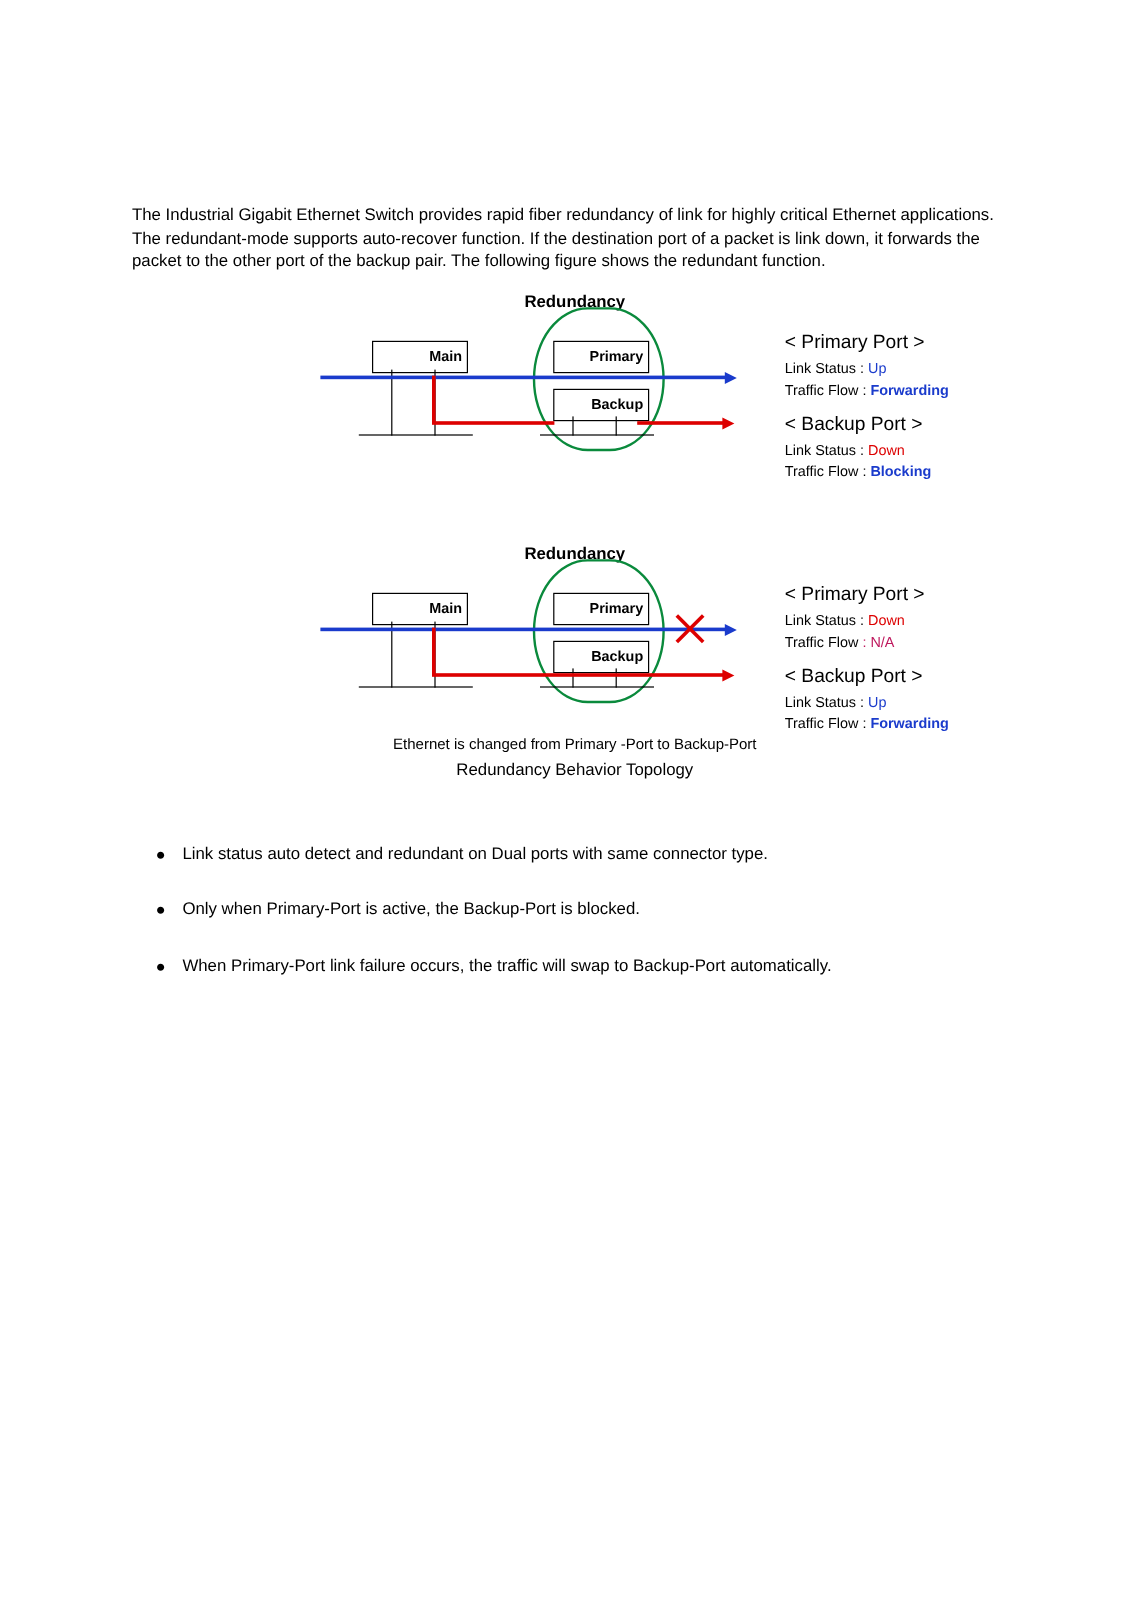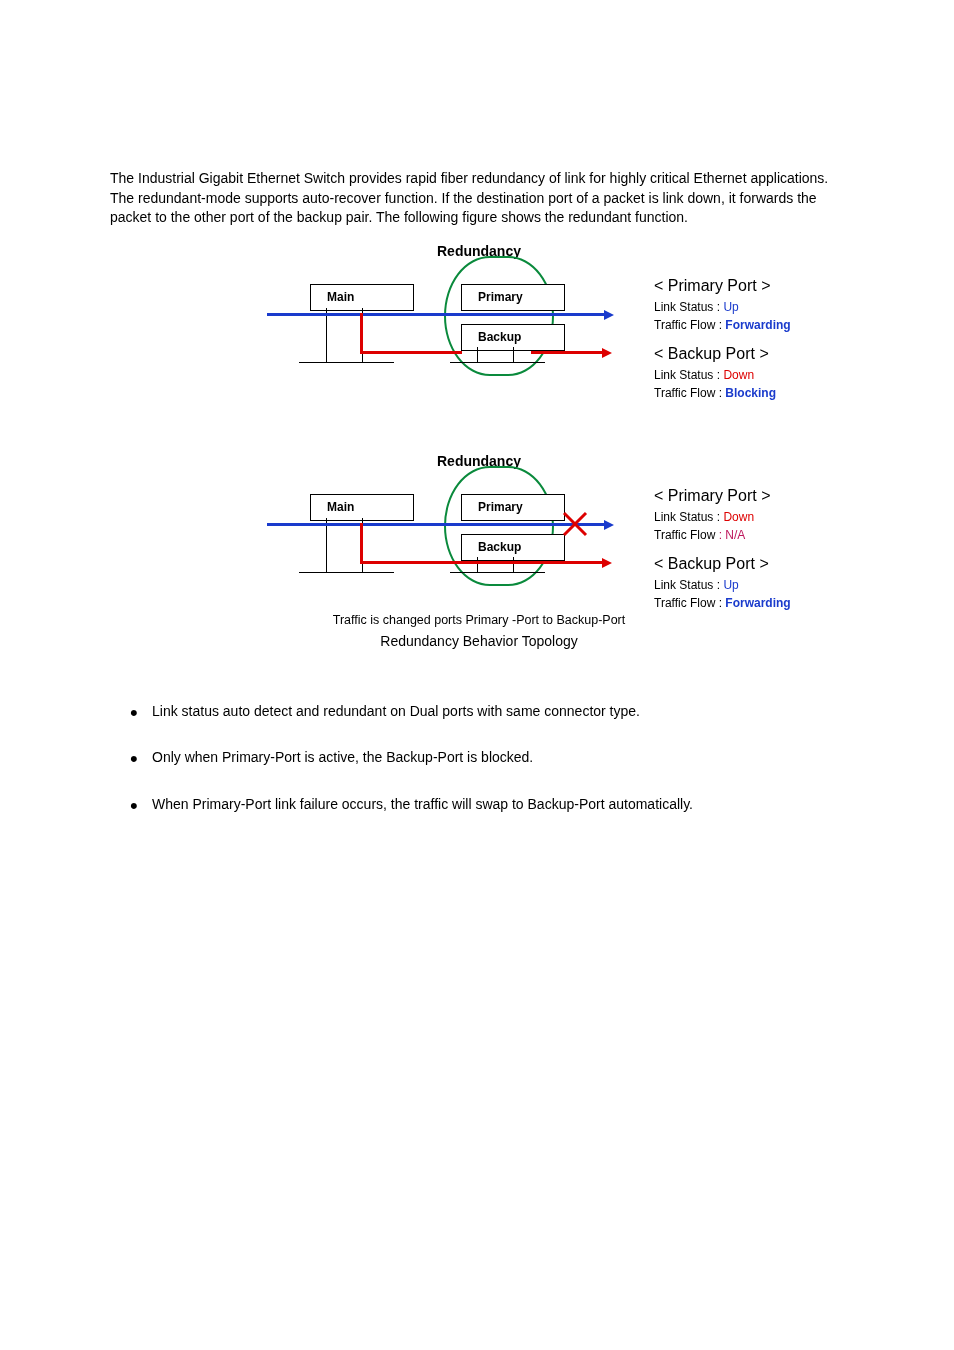"Main" .box { padding: 4px 16px -> 4px 4px; text-align: left -> right }
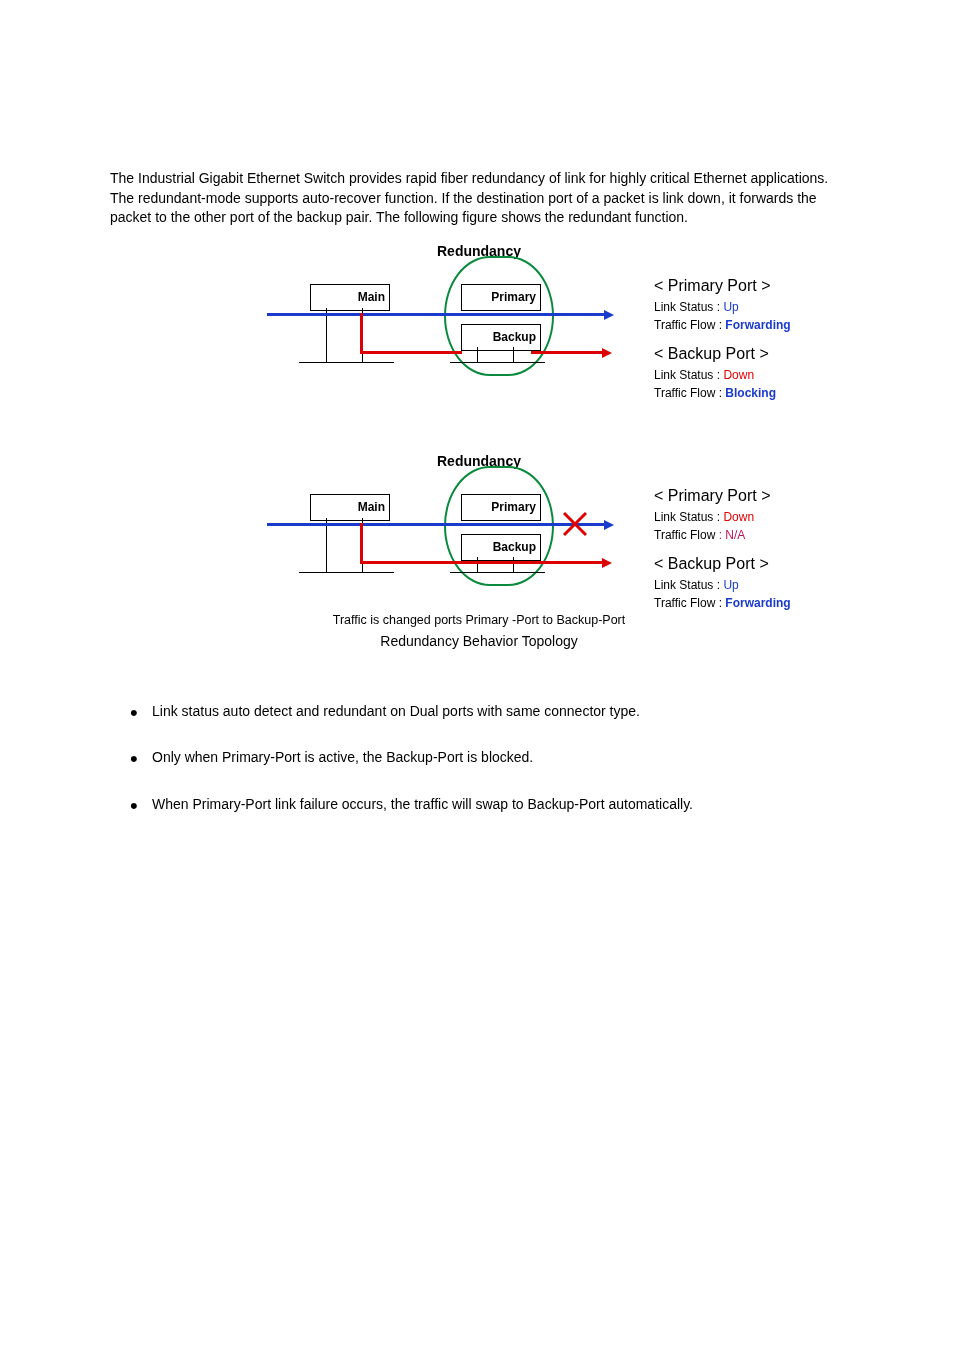"Traffic is changed ports Primary" div.caption { text: Traffic is changed ports -> Ethernet is changed from }
